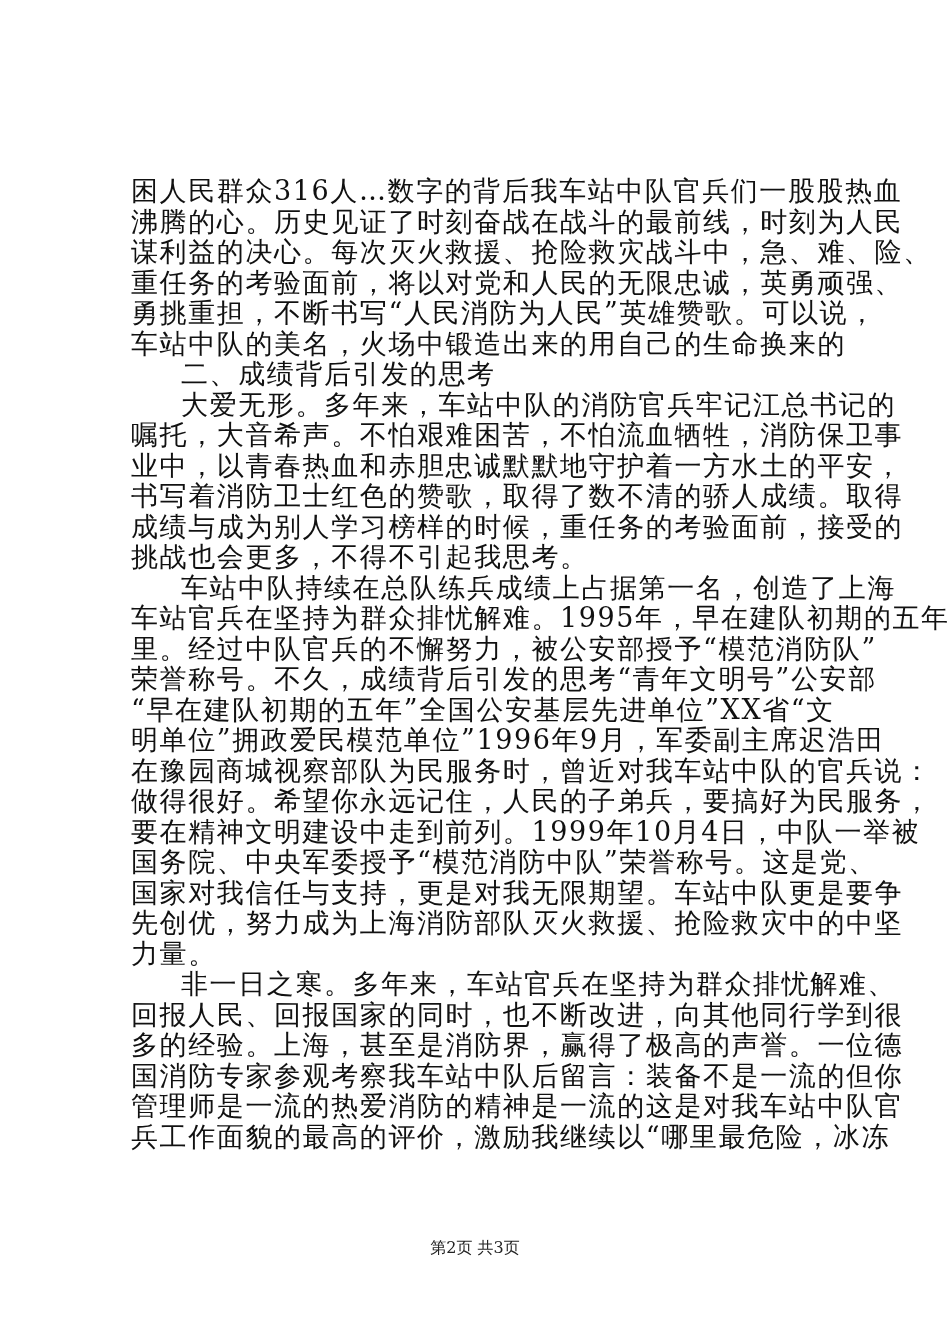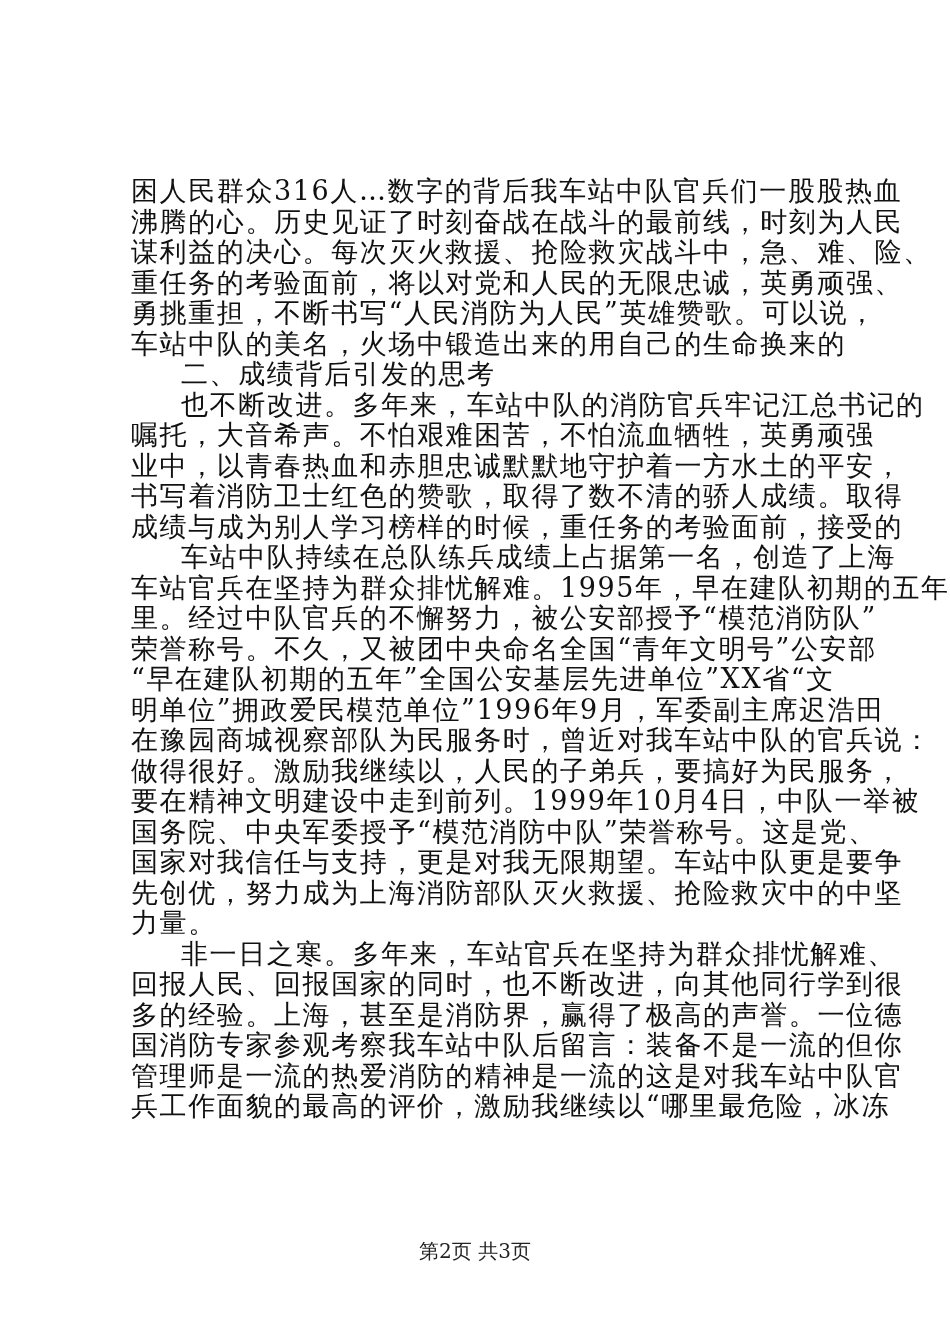"也不断改进。多年来，车站中队的消防官兵牢记江总书记的" span.line { text: 也不断改进 -> 大爱无形 }
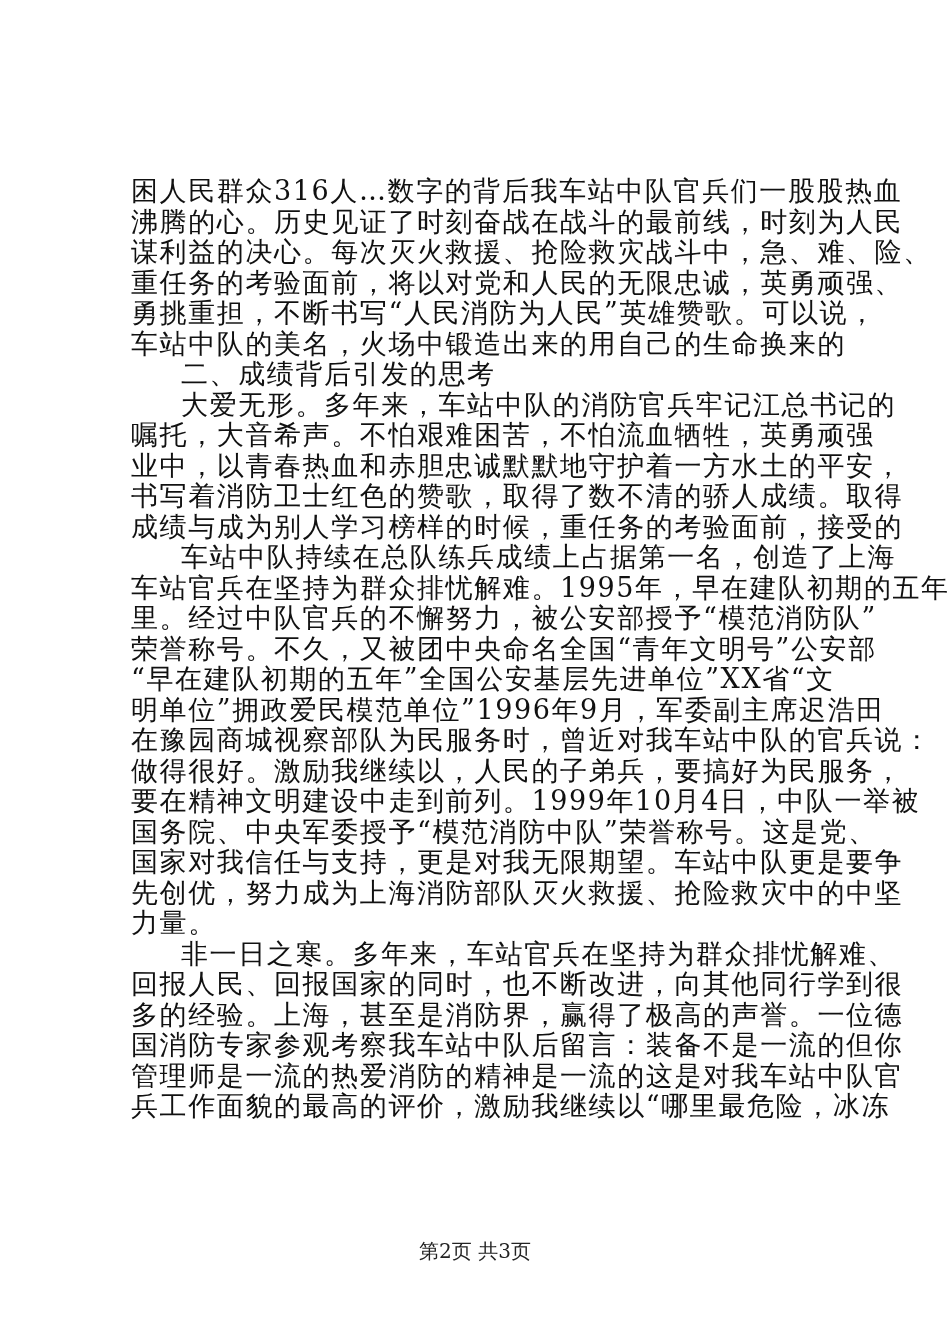"嘱托，大音希声。不怕艰难困苦，不怕流血牺牲，英勇顽强" span.line { text: 英勇顽强 -> 消防保卫事 }
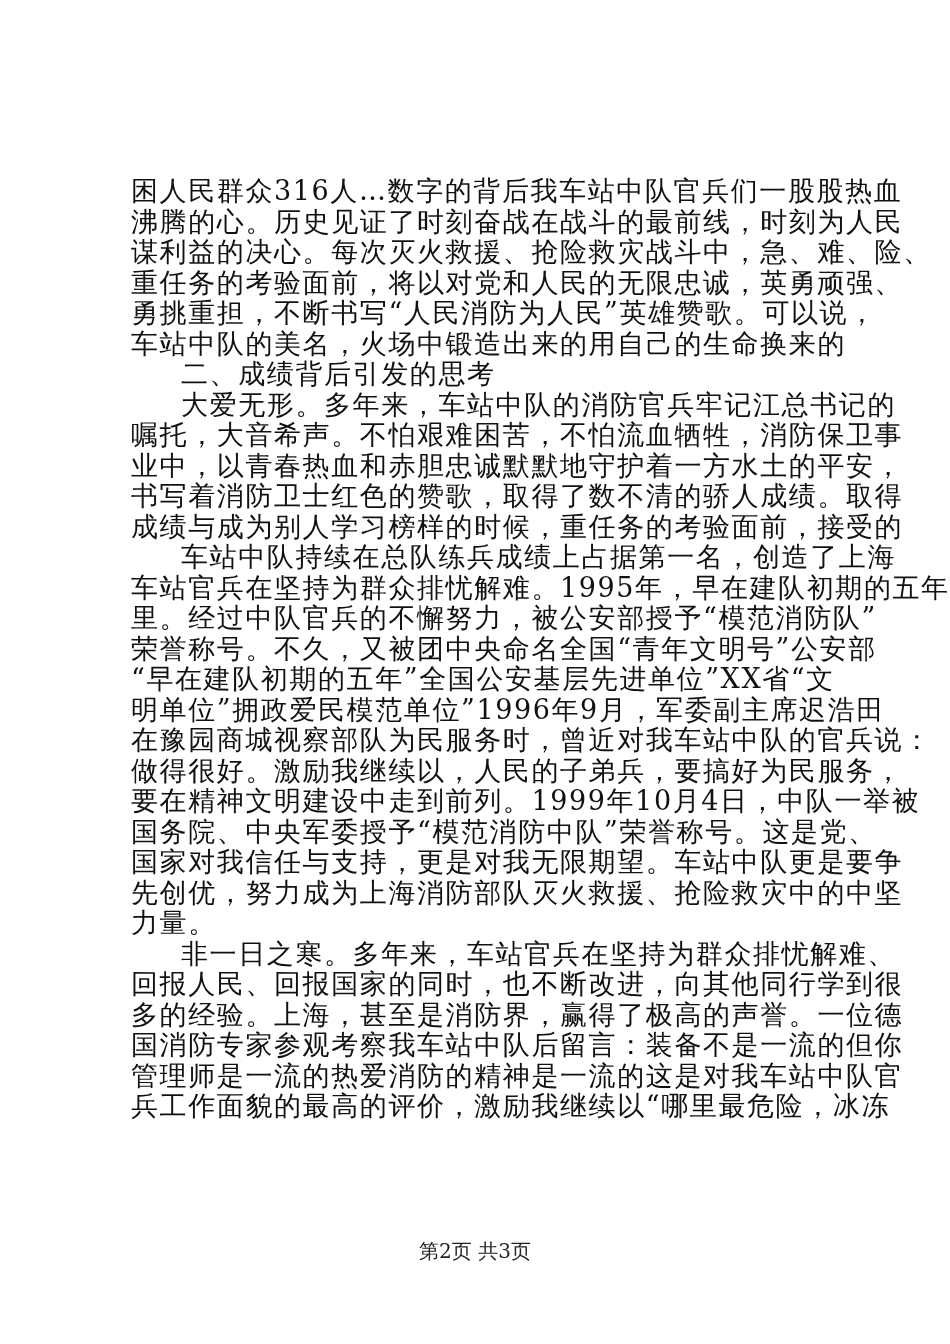"挑战也会更多，不得不引起我思考。" span.line { html: none -> <span>挑战也会更多，不得不引起我思考。</span> }
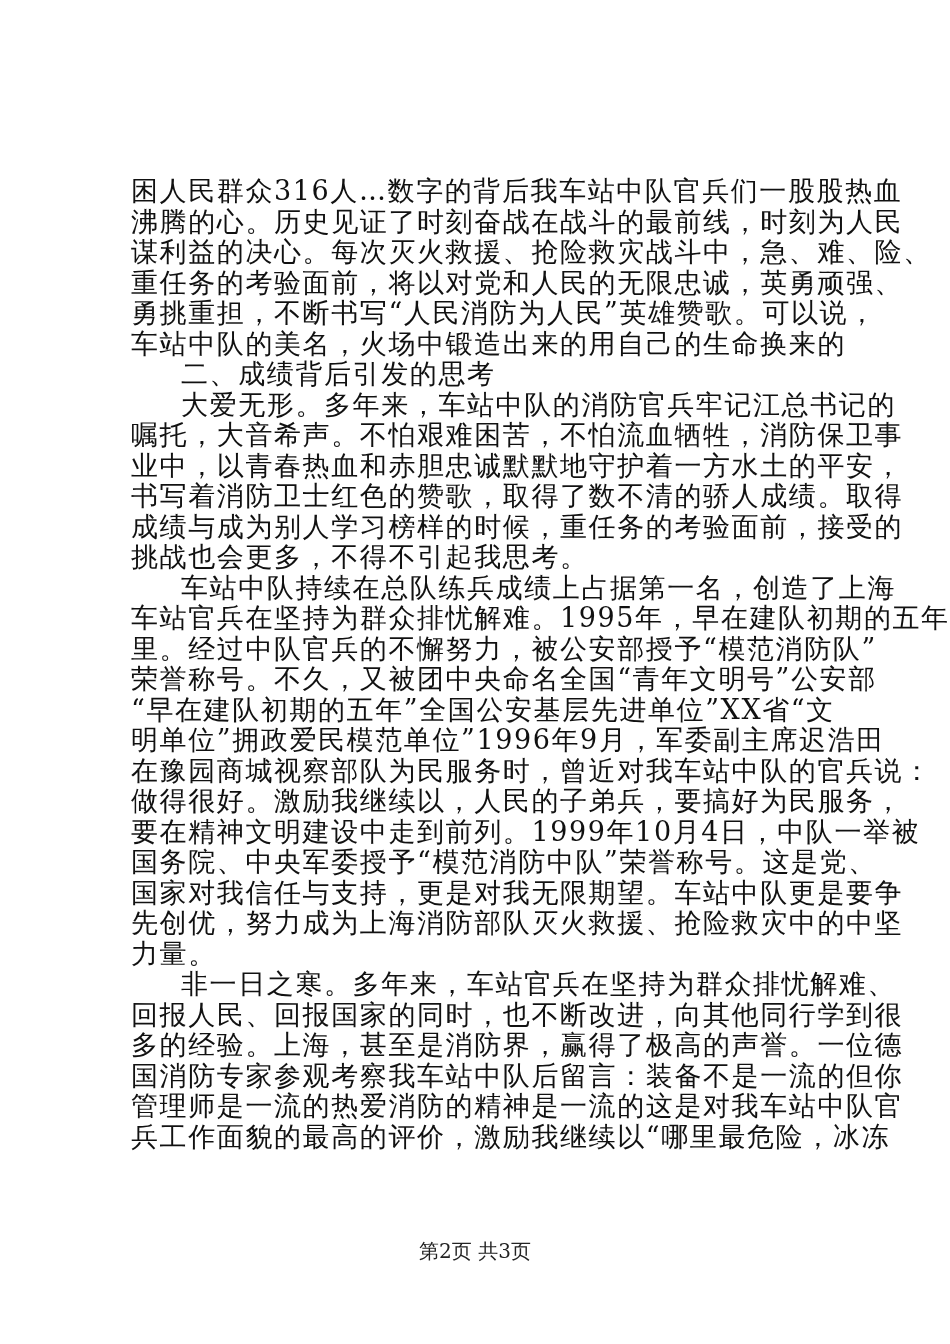"荣誉称号。不久，又被团中央命名全国“青年文明号”公安部" span.line { text: 又被团中央命名全国 -> 成绩背后引发的思考 }
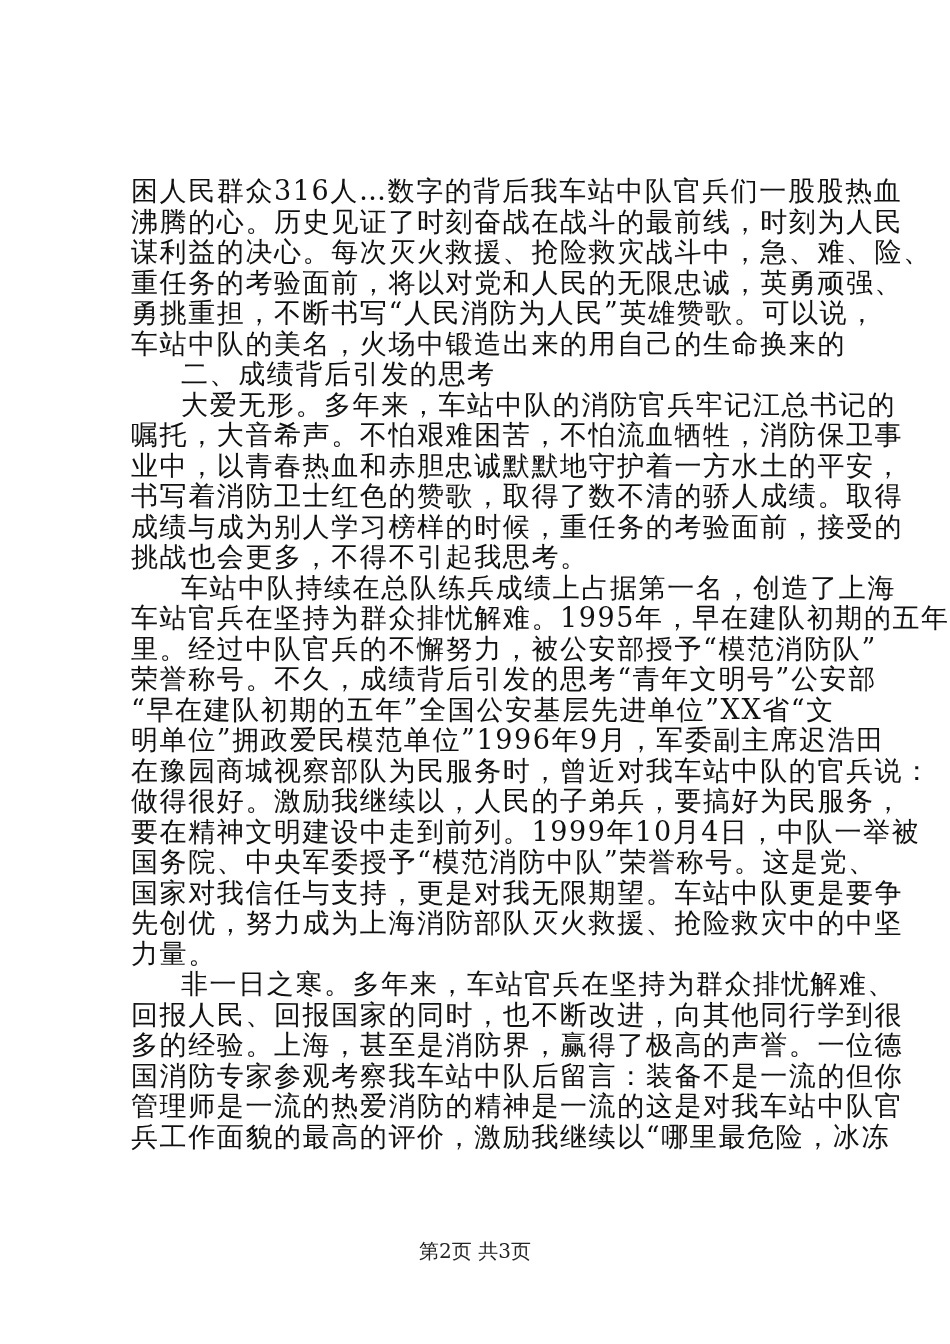"做得很好。激励我继续以，人民的子弟兵，要搞好为民服务，" span.line { text: 激励我继续以 -> 希望你永远记住 }
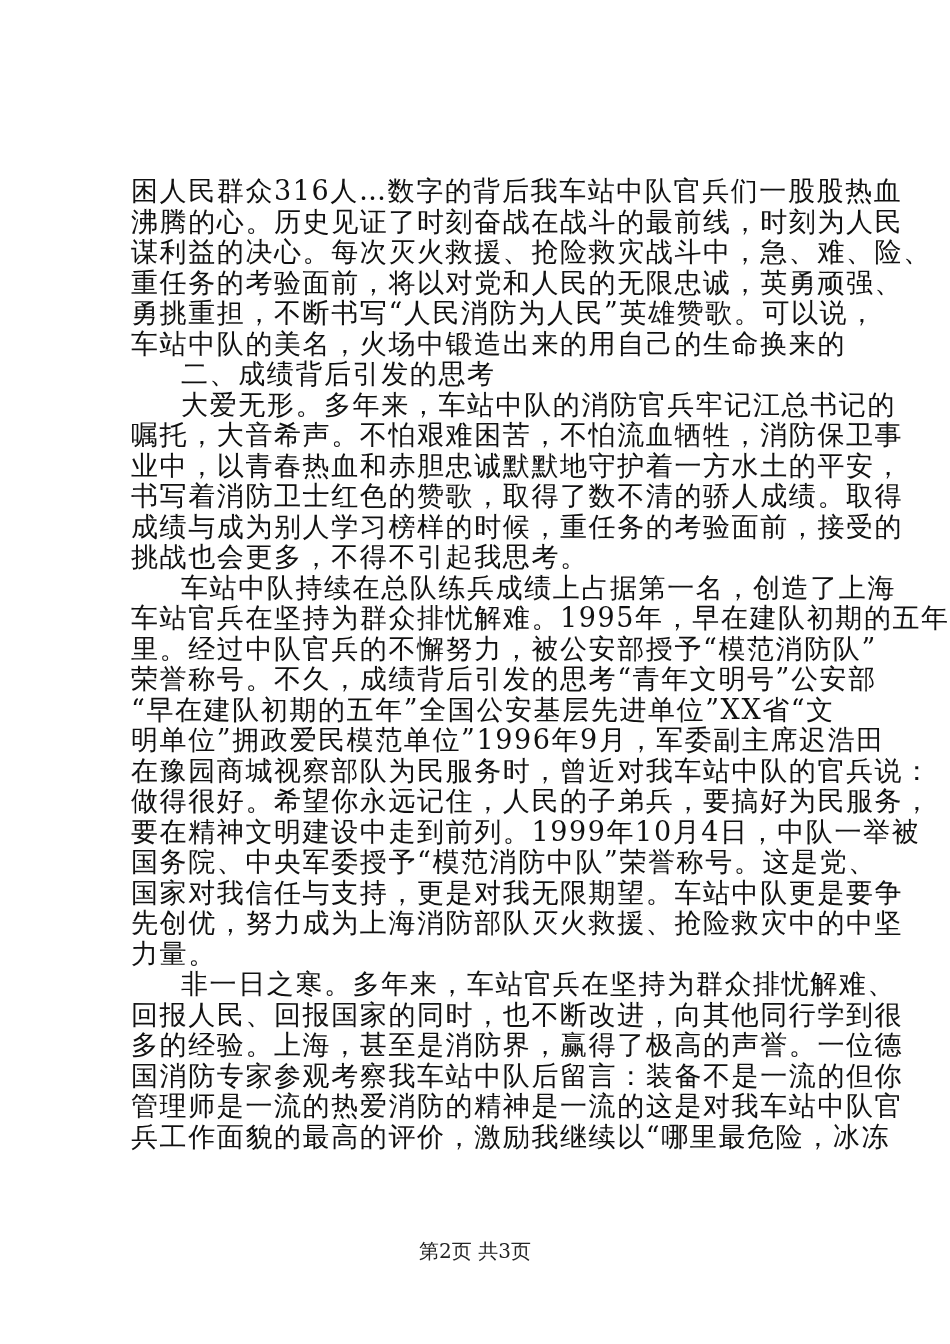"第2页 共3页" .footer { font-size: 20px -> 16px }
